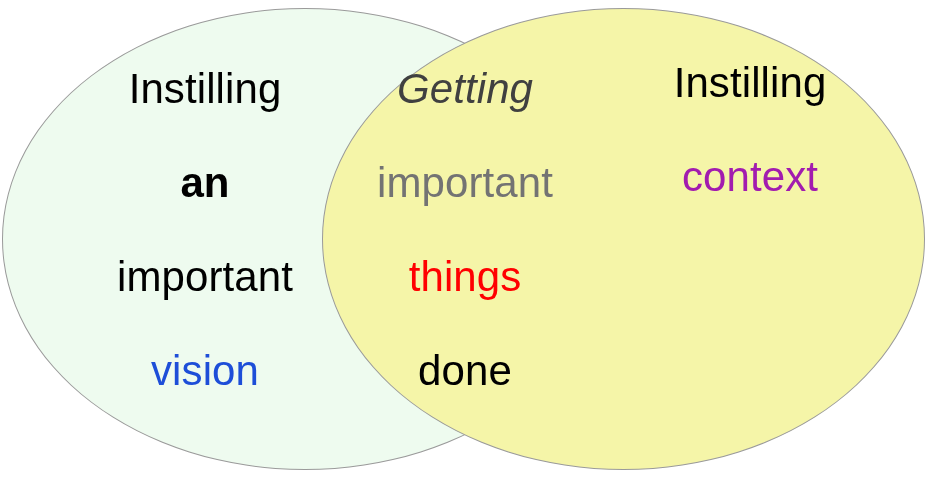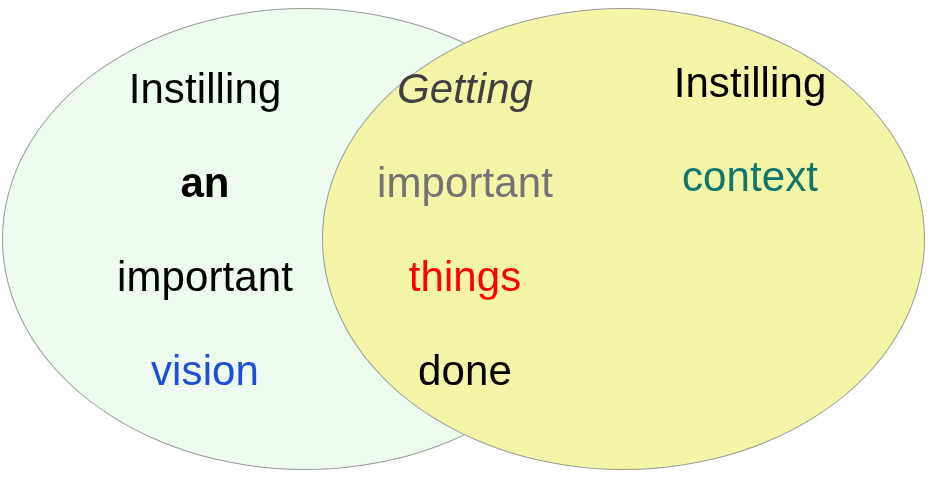"context" span.label-line { color: #0f766e -> #a21caf }
